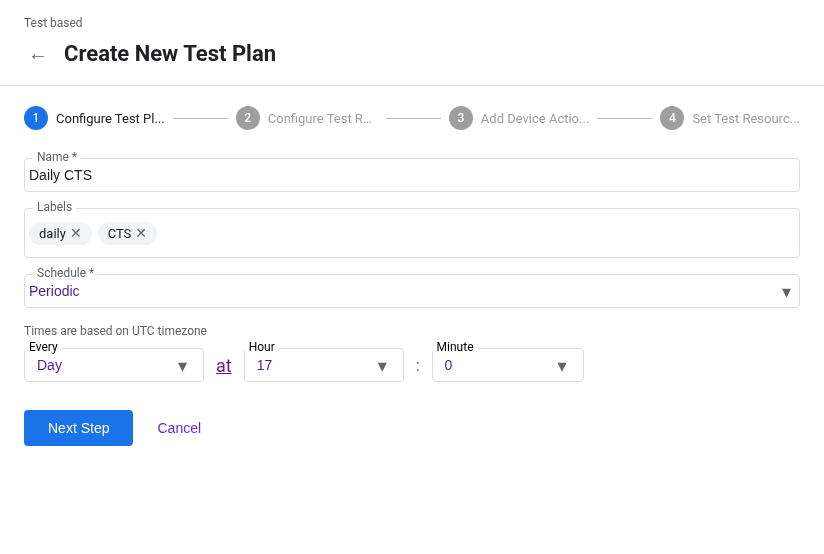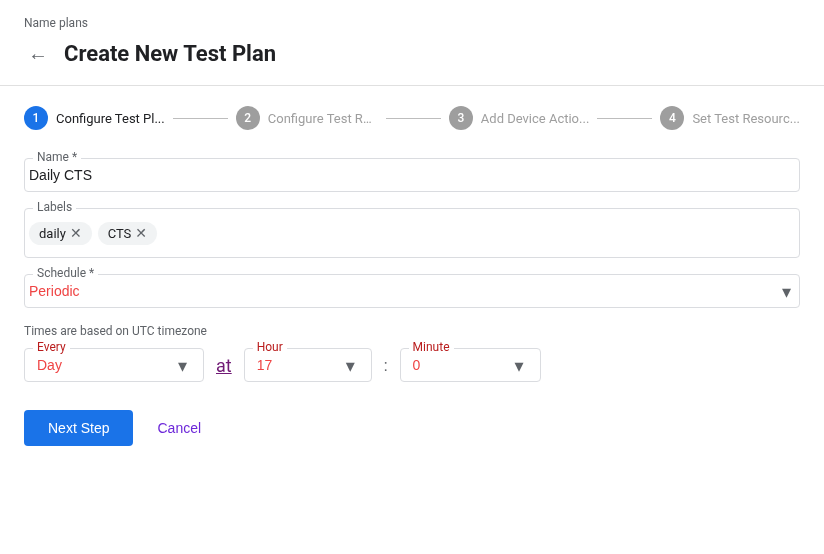"Name plans" div.breadcrumb { text: Name plans -> Test based }
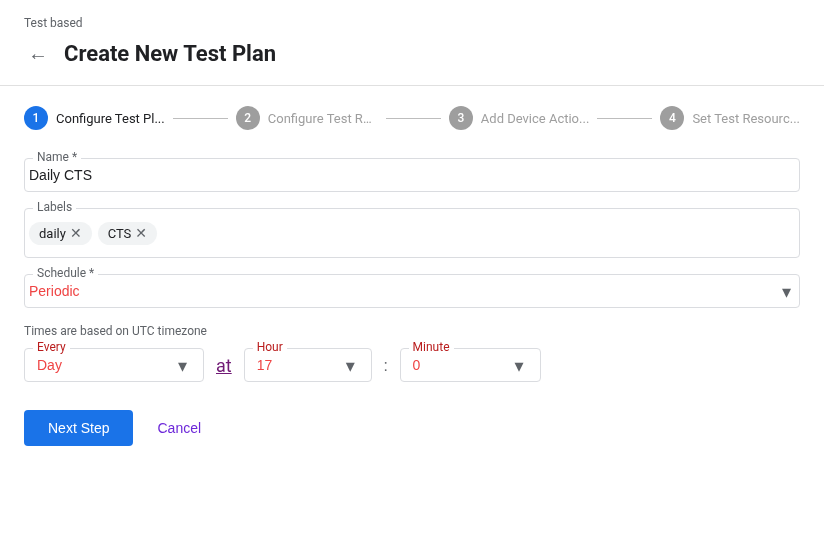"Periodic" .select-field { color: #ef4444 -> #4c1d95 }
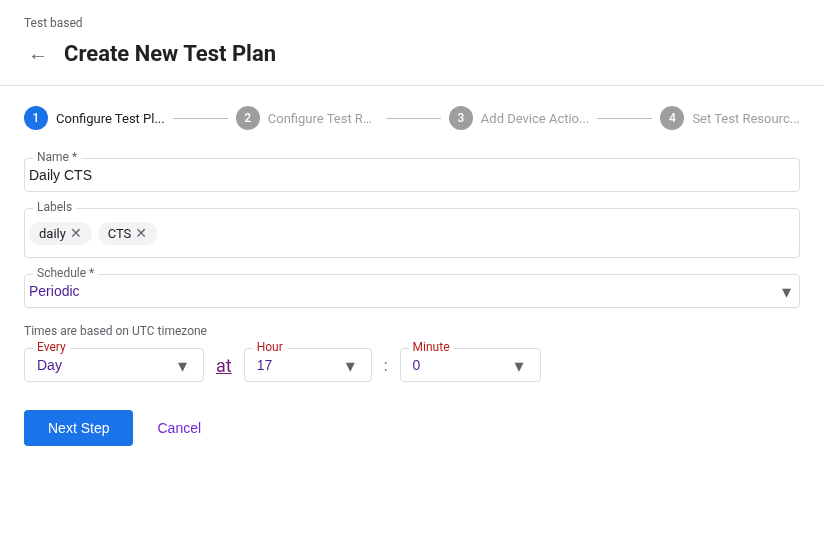"Every" .periodic-label { color: #b91c1c -> #000000; left: 8px -> 0 }
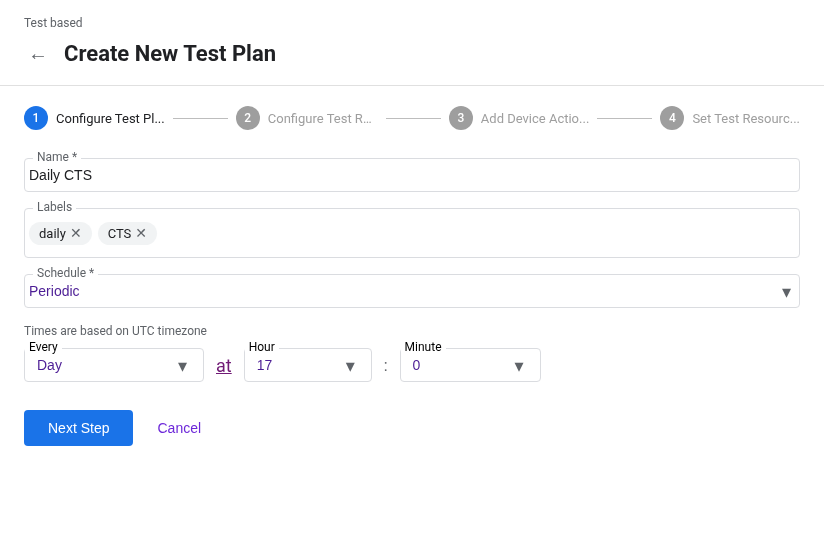"Hour" .hour-field { width: 128px -> 160px }
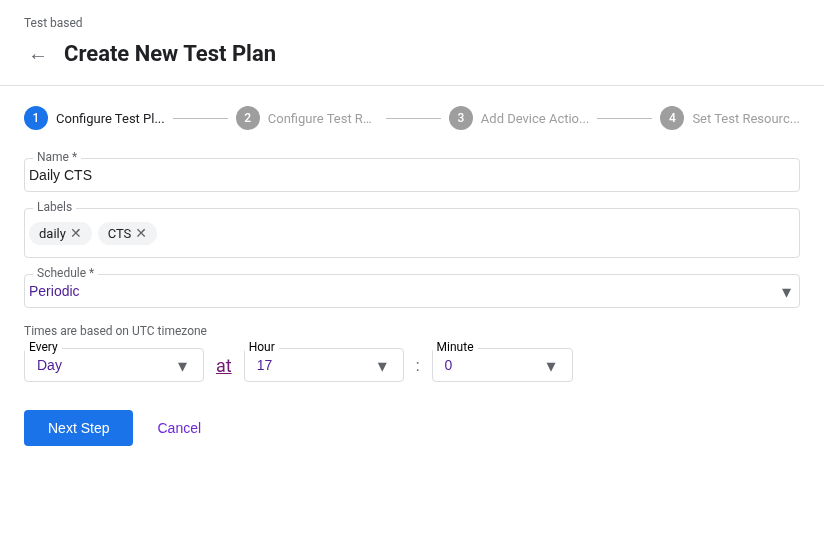"Minute" .minute-field { width: 141px -> 152px }
